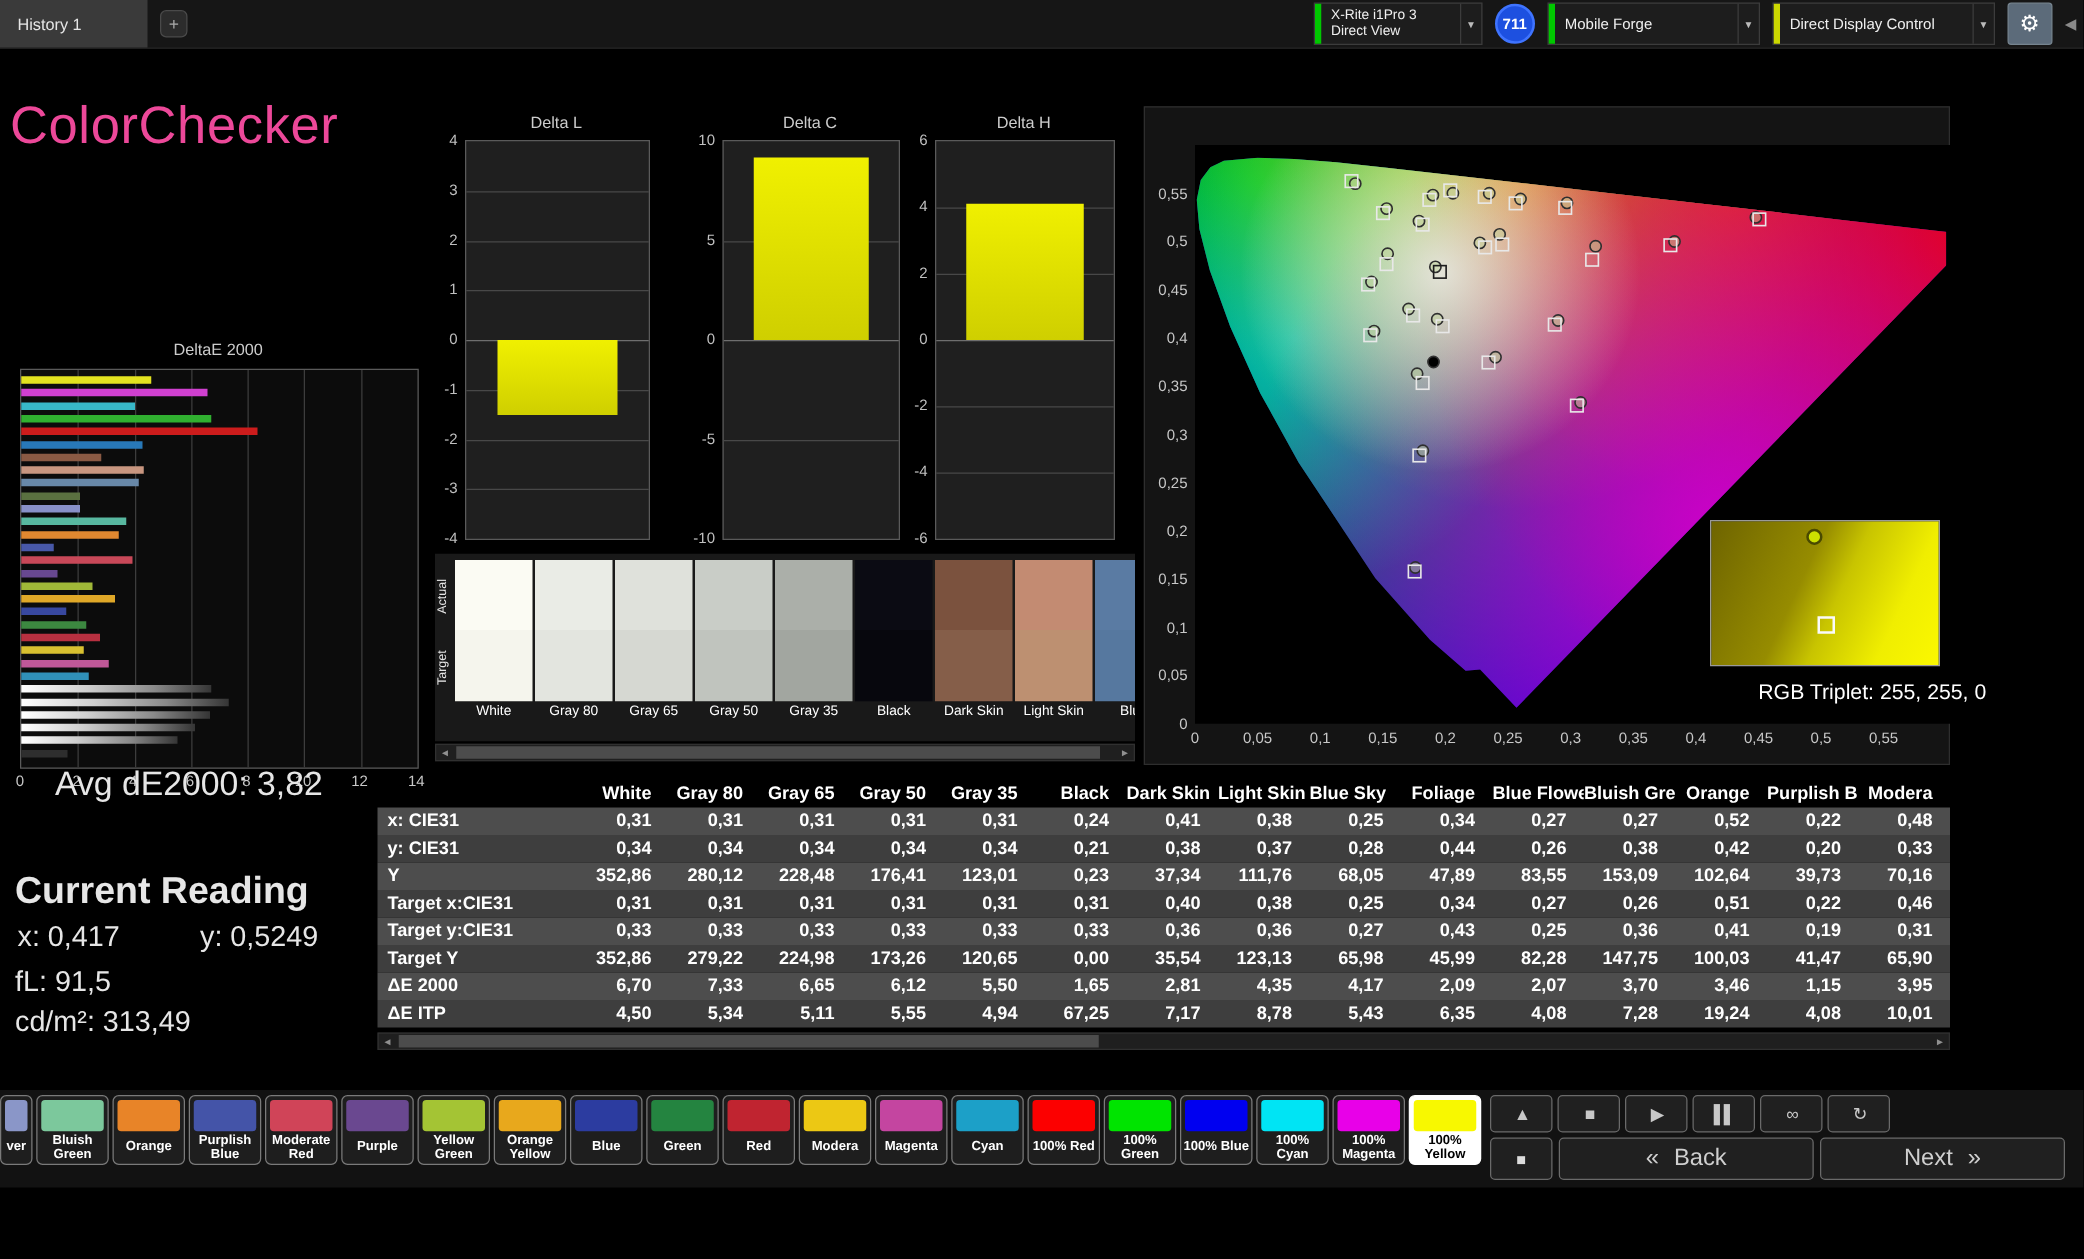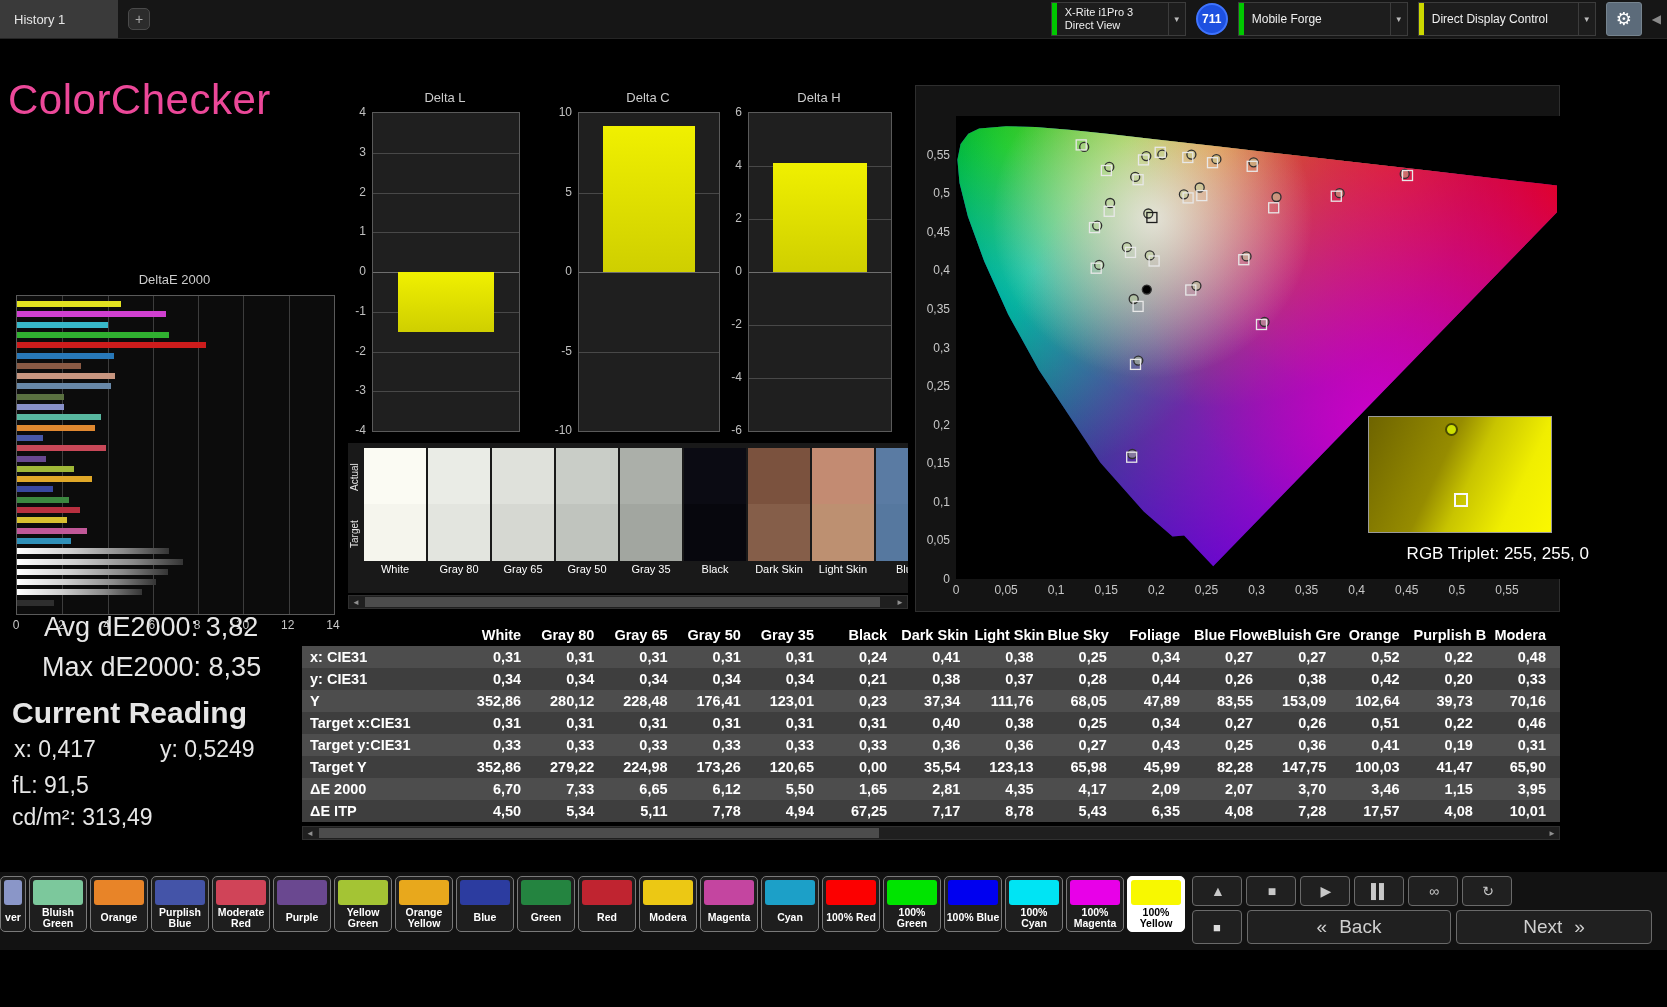"Max dE2000: 8,35" div.stat { html: <div>Max dE2000: 8,35</div> -> none }
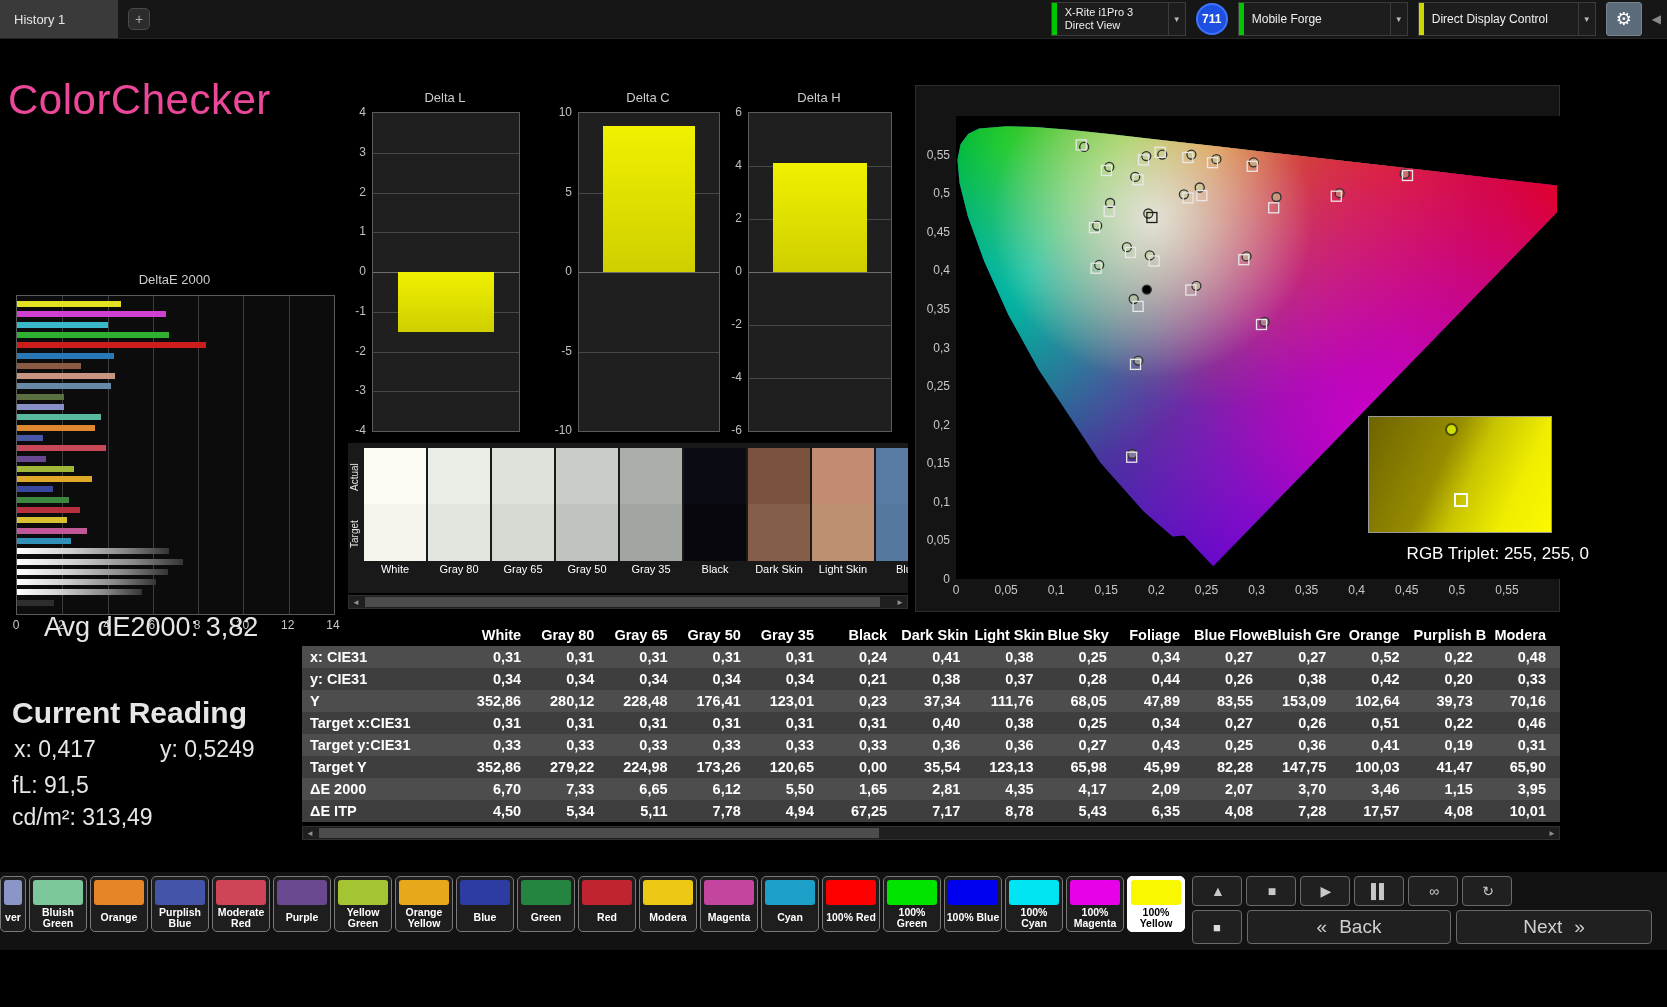"7,78" div.tc { text: 7,78 -> 5,55 }
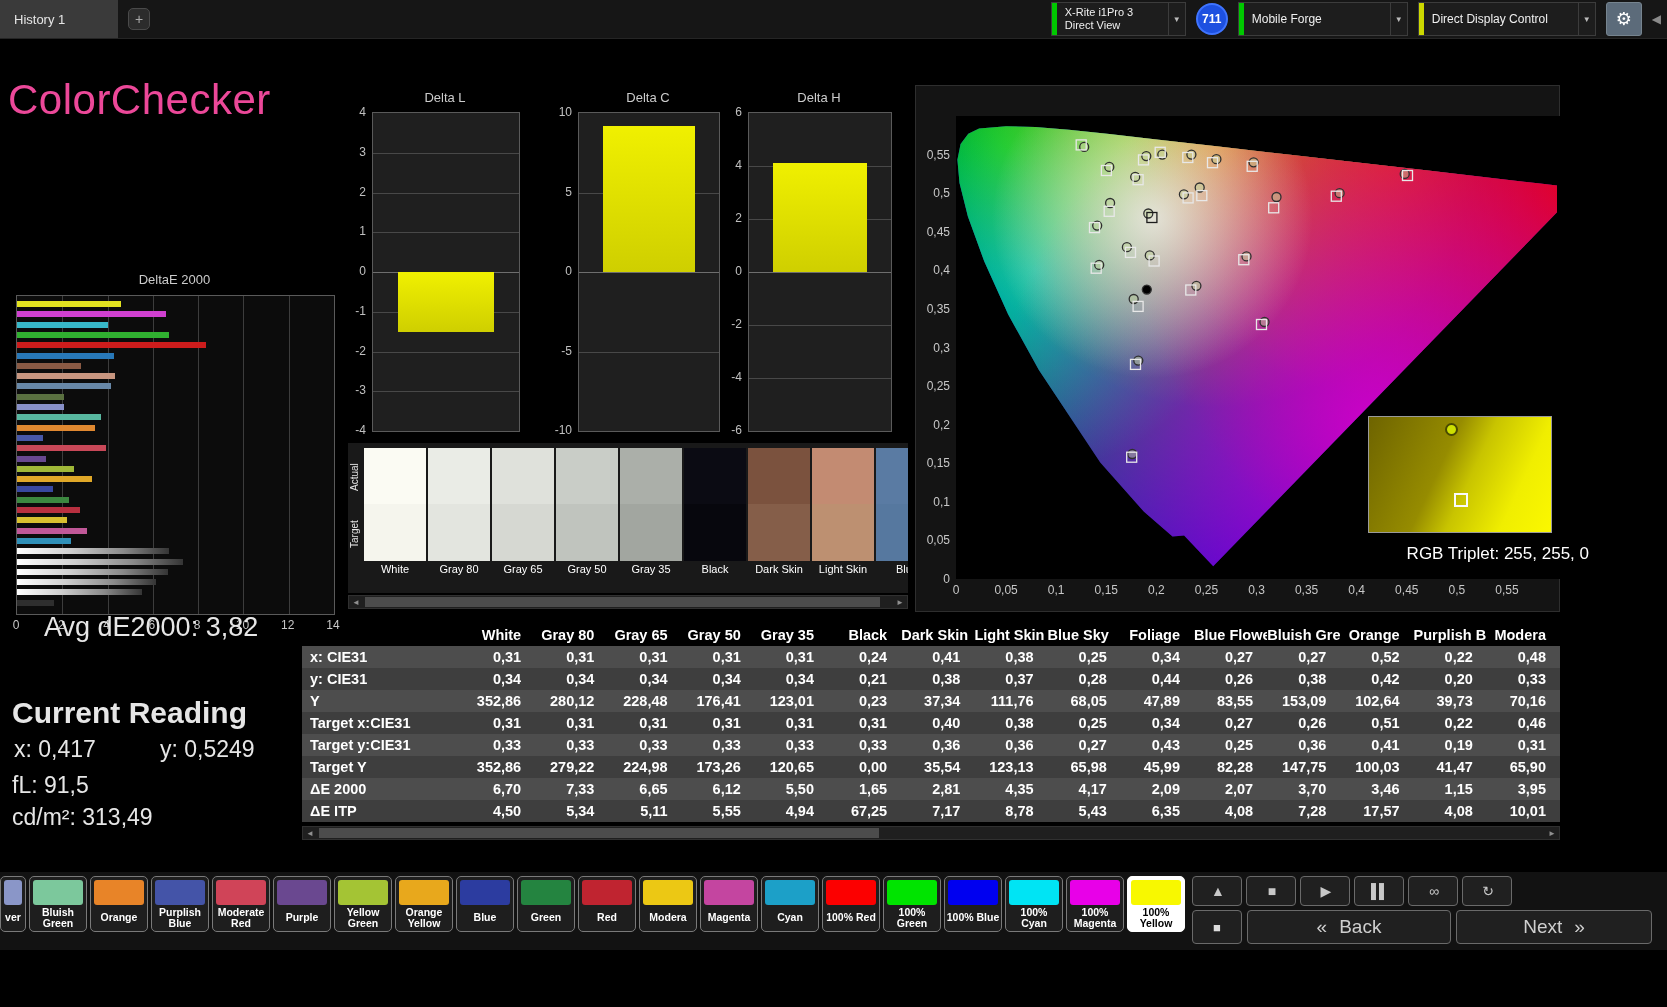"17,57" div.tc { text: 17,57 -> 19,24 }
